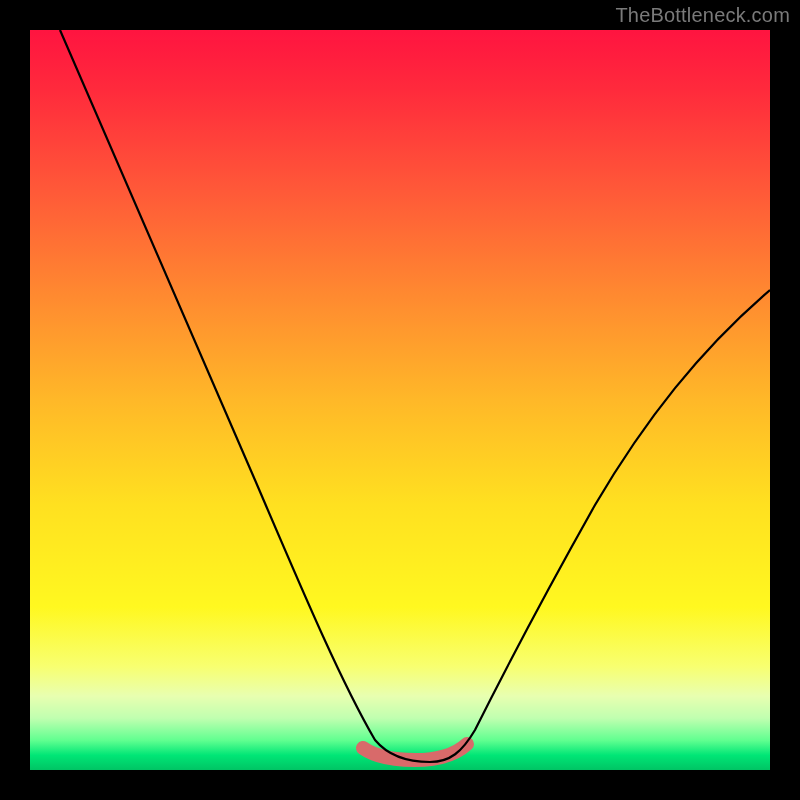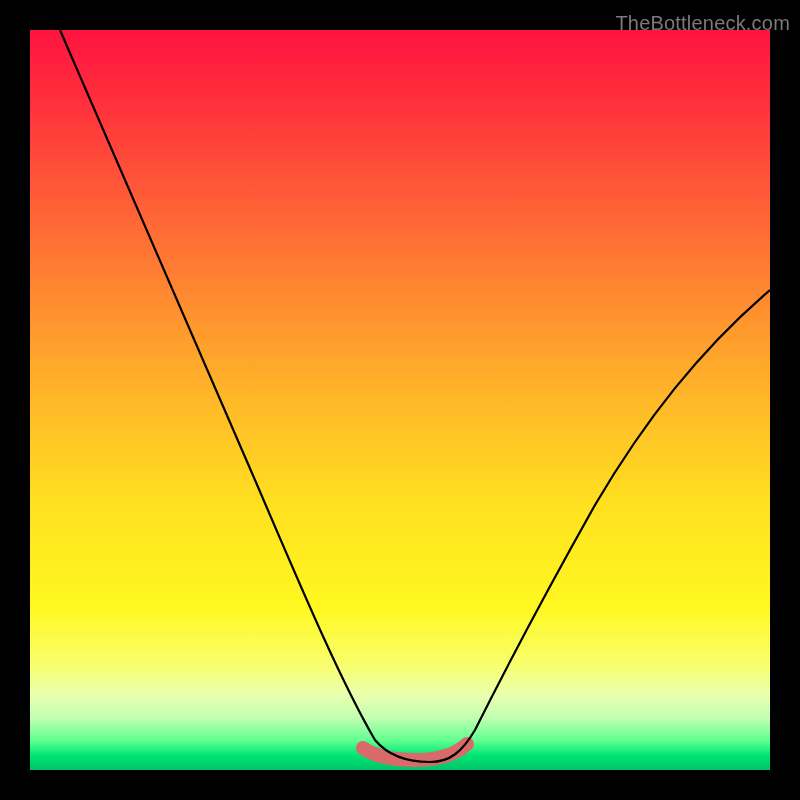"TheBottleneck.com" .watermark { top: 12px -> 4px }
